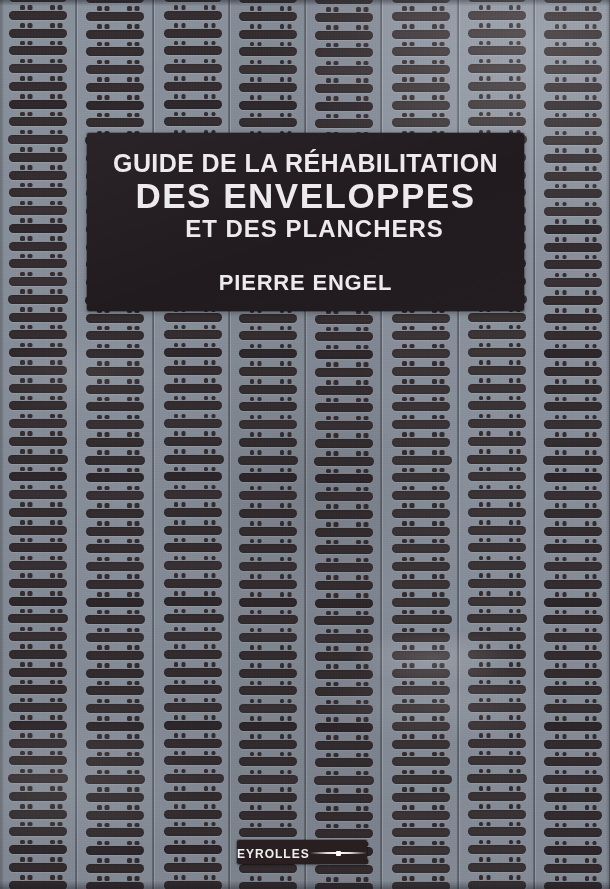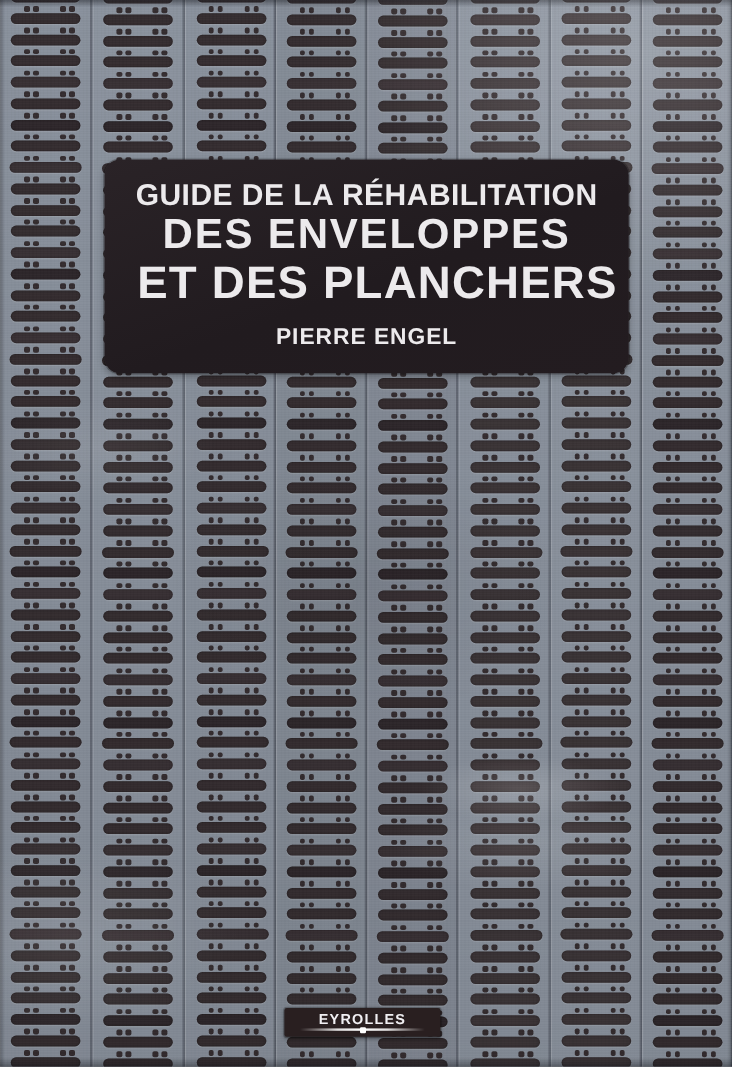"GUIDE DE LA RÉHABILITATION" div.title-box { border-radius: 13px -> none }
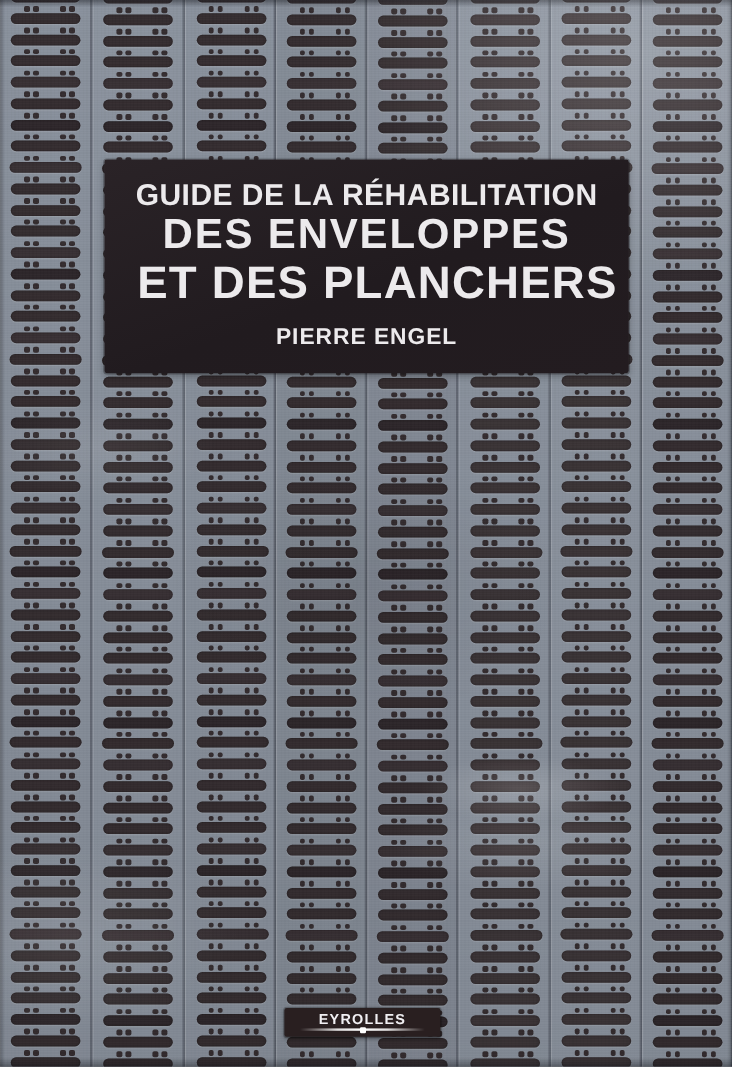"ET DES PLANCHERS" .t3 { font-size: 38px -> 24px }
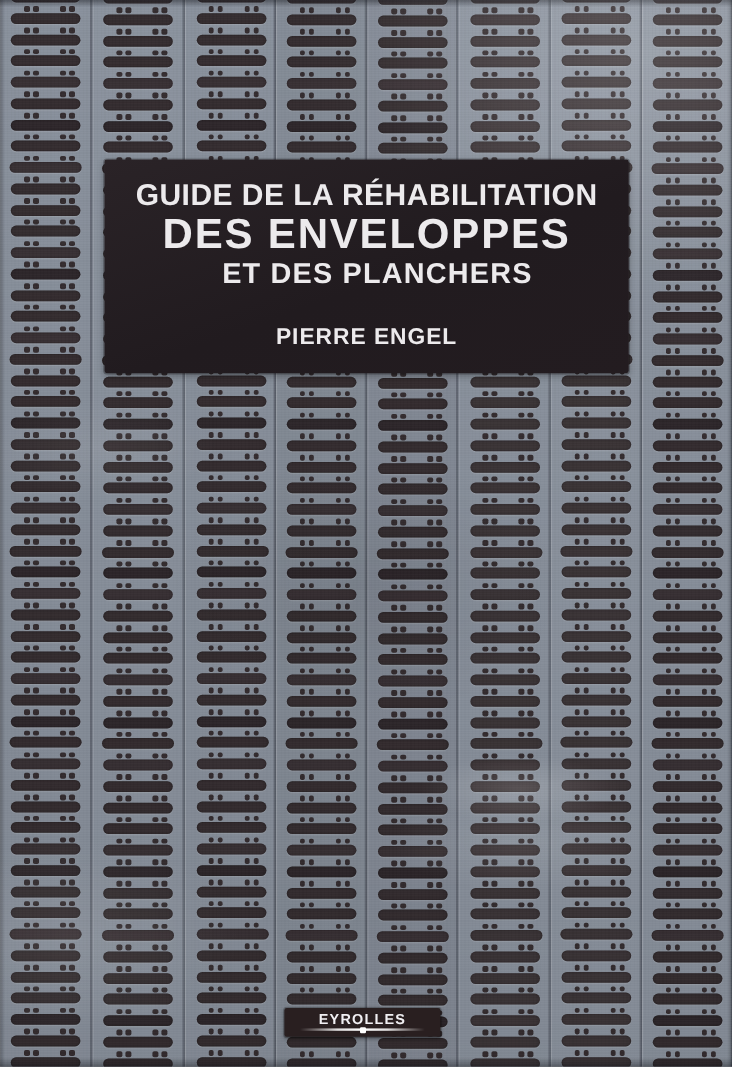"PIERRE ENGEL" .author { font-size: 19px -> 22px }
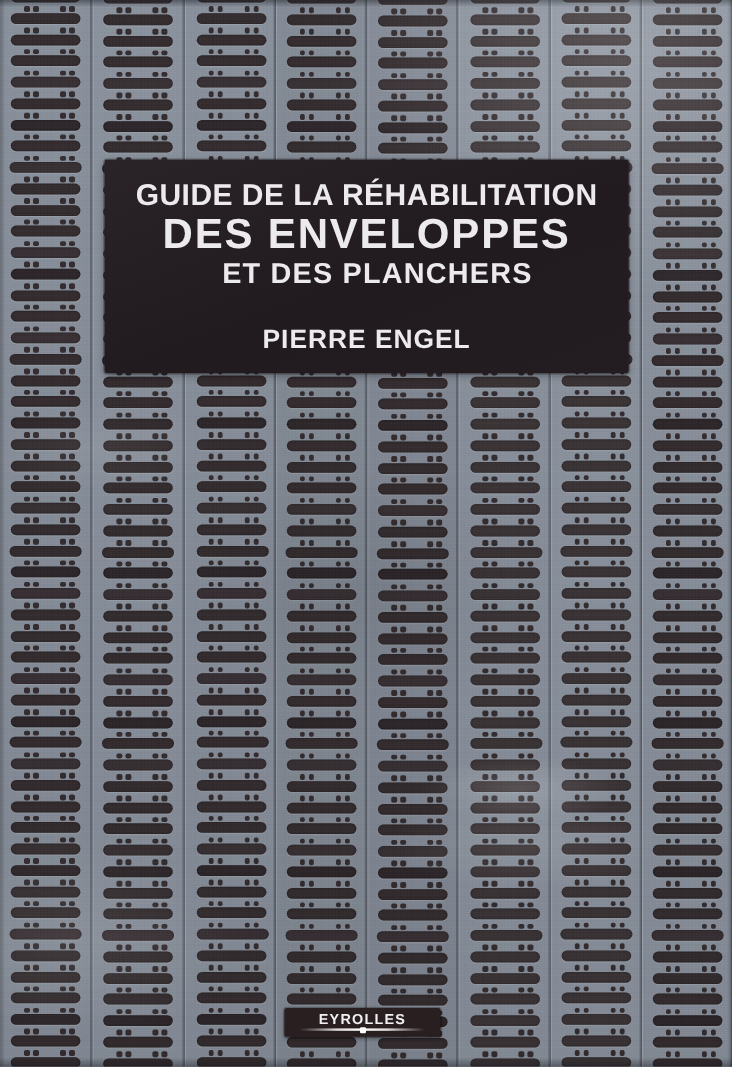"EYROLLES" .publisher { flex-direction: column -> none }
